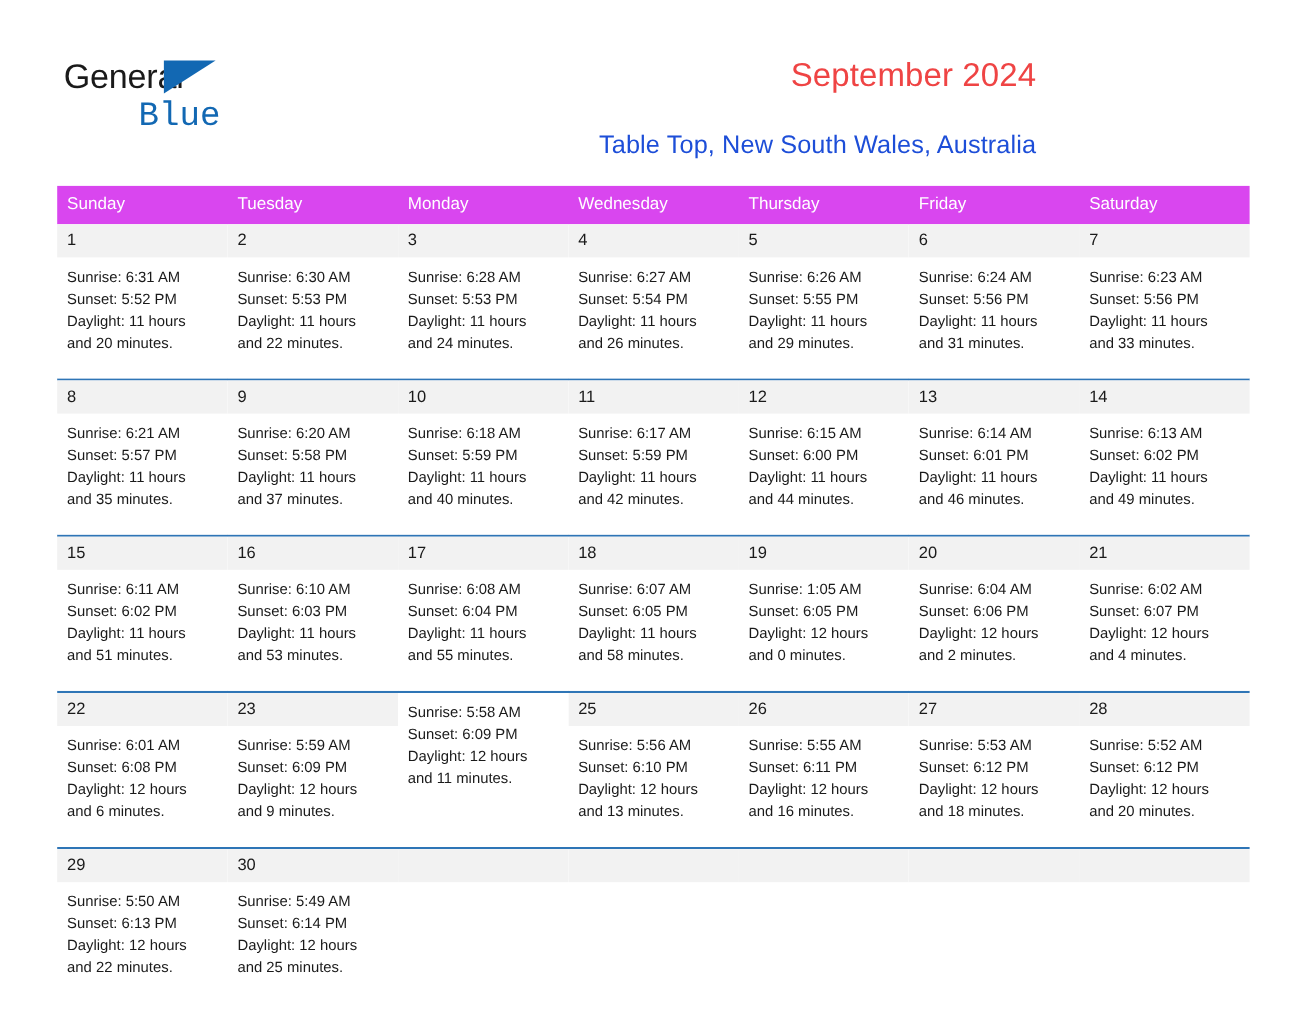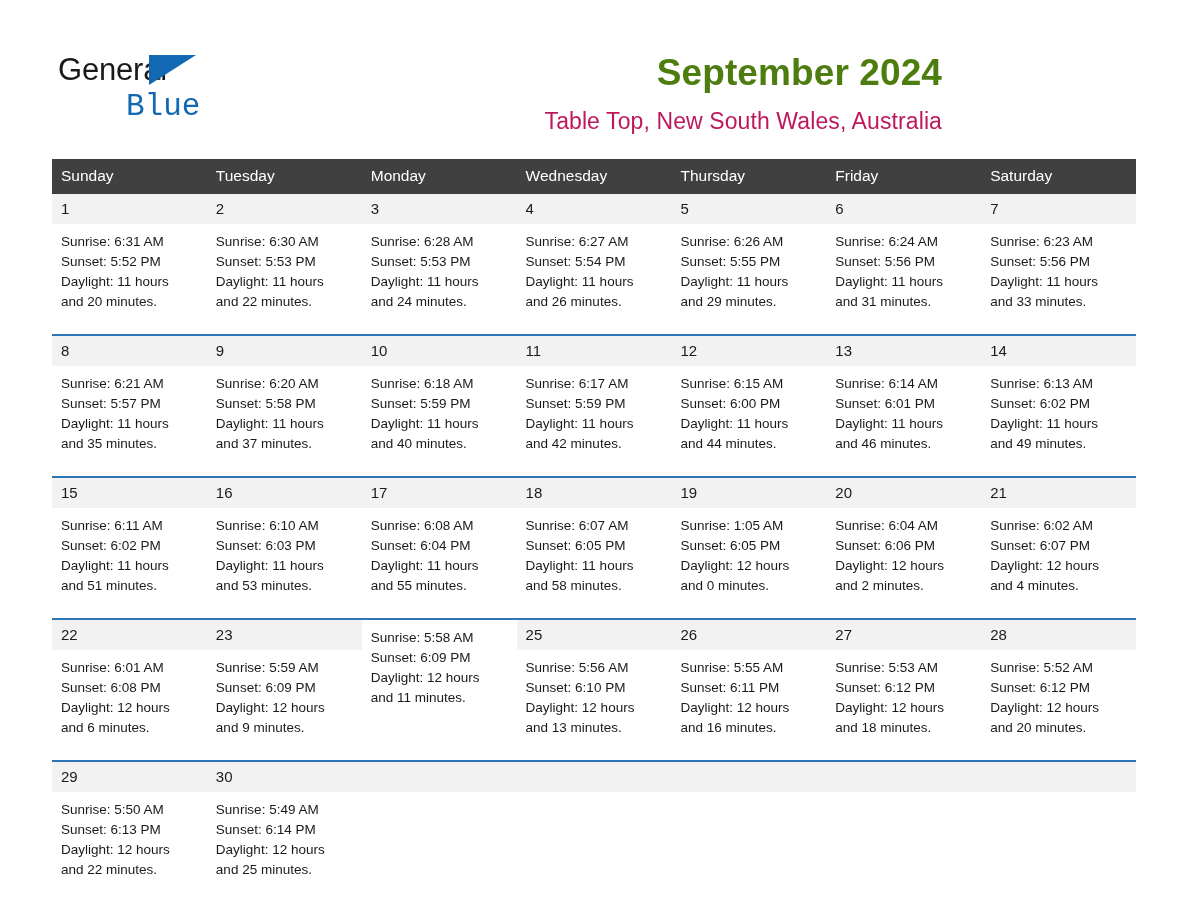"September 2024" .month-title { color: #4d7c0f -> #ef4444; font-size: 37px -> 30px; font-weight: bold -> normal }
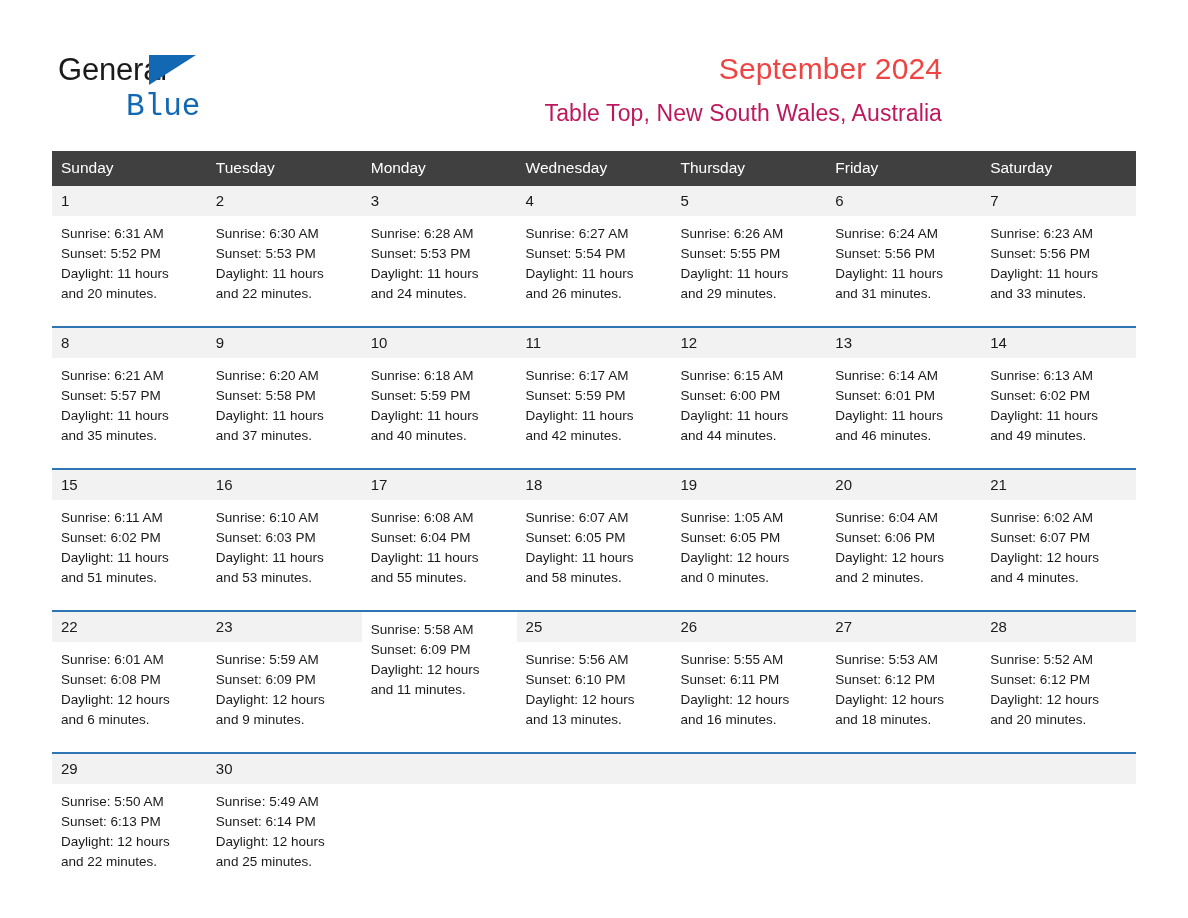"Table Top, New South Wales," .place-title { color: #be185d -> #1d4ed8; margin-top: 13px -> 31px }
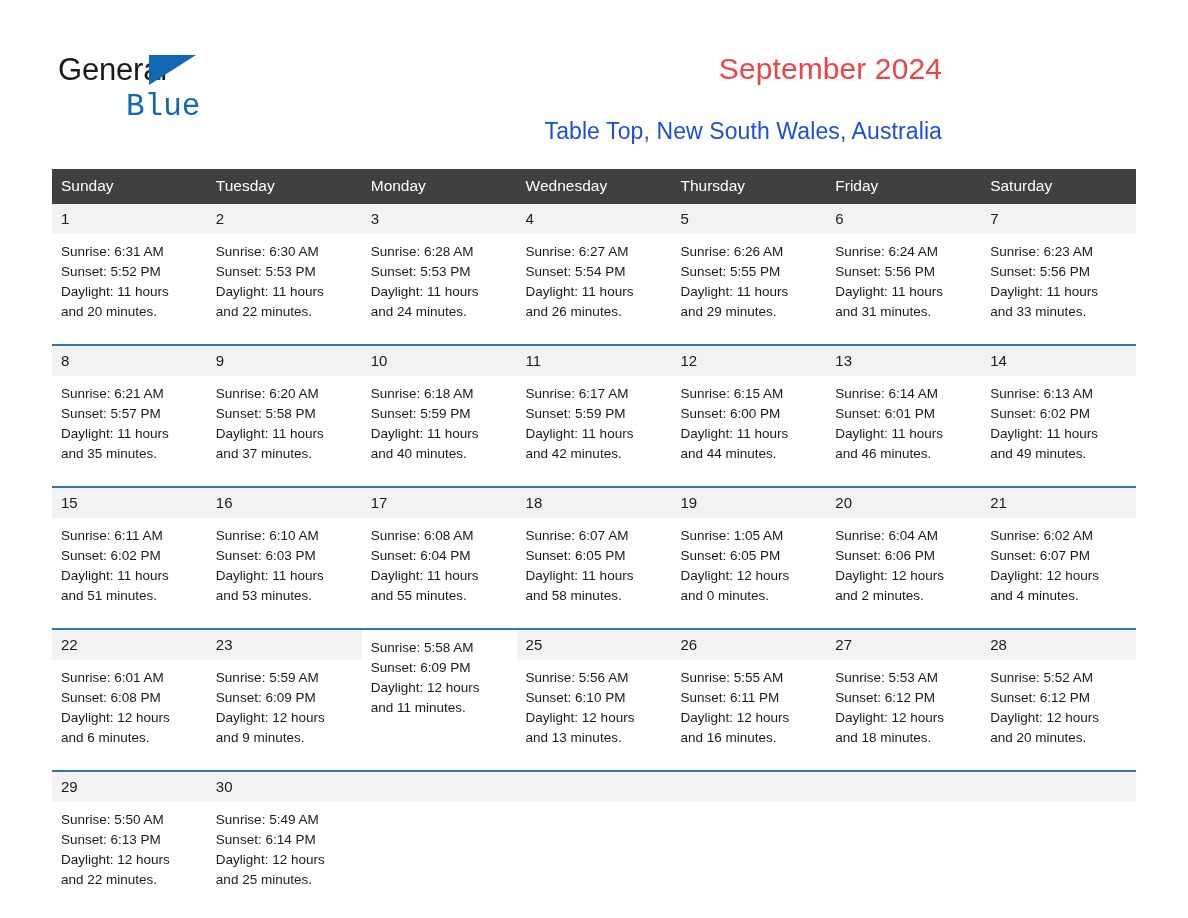"Sunday" .dow-row { background: #404040 -> #d946ef }
